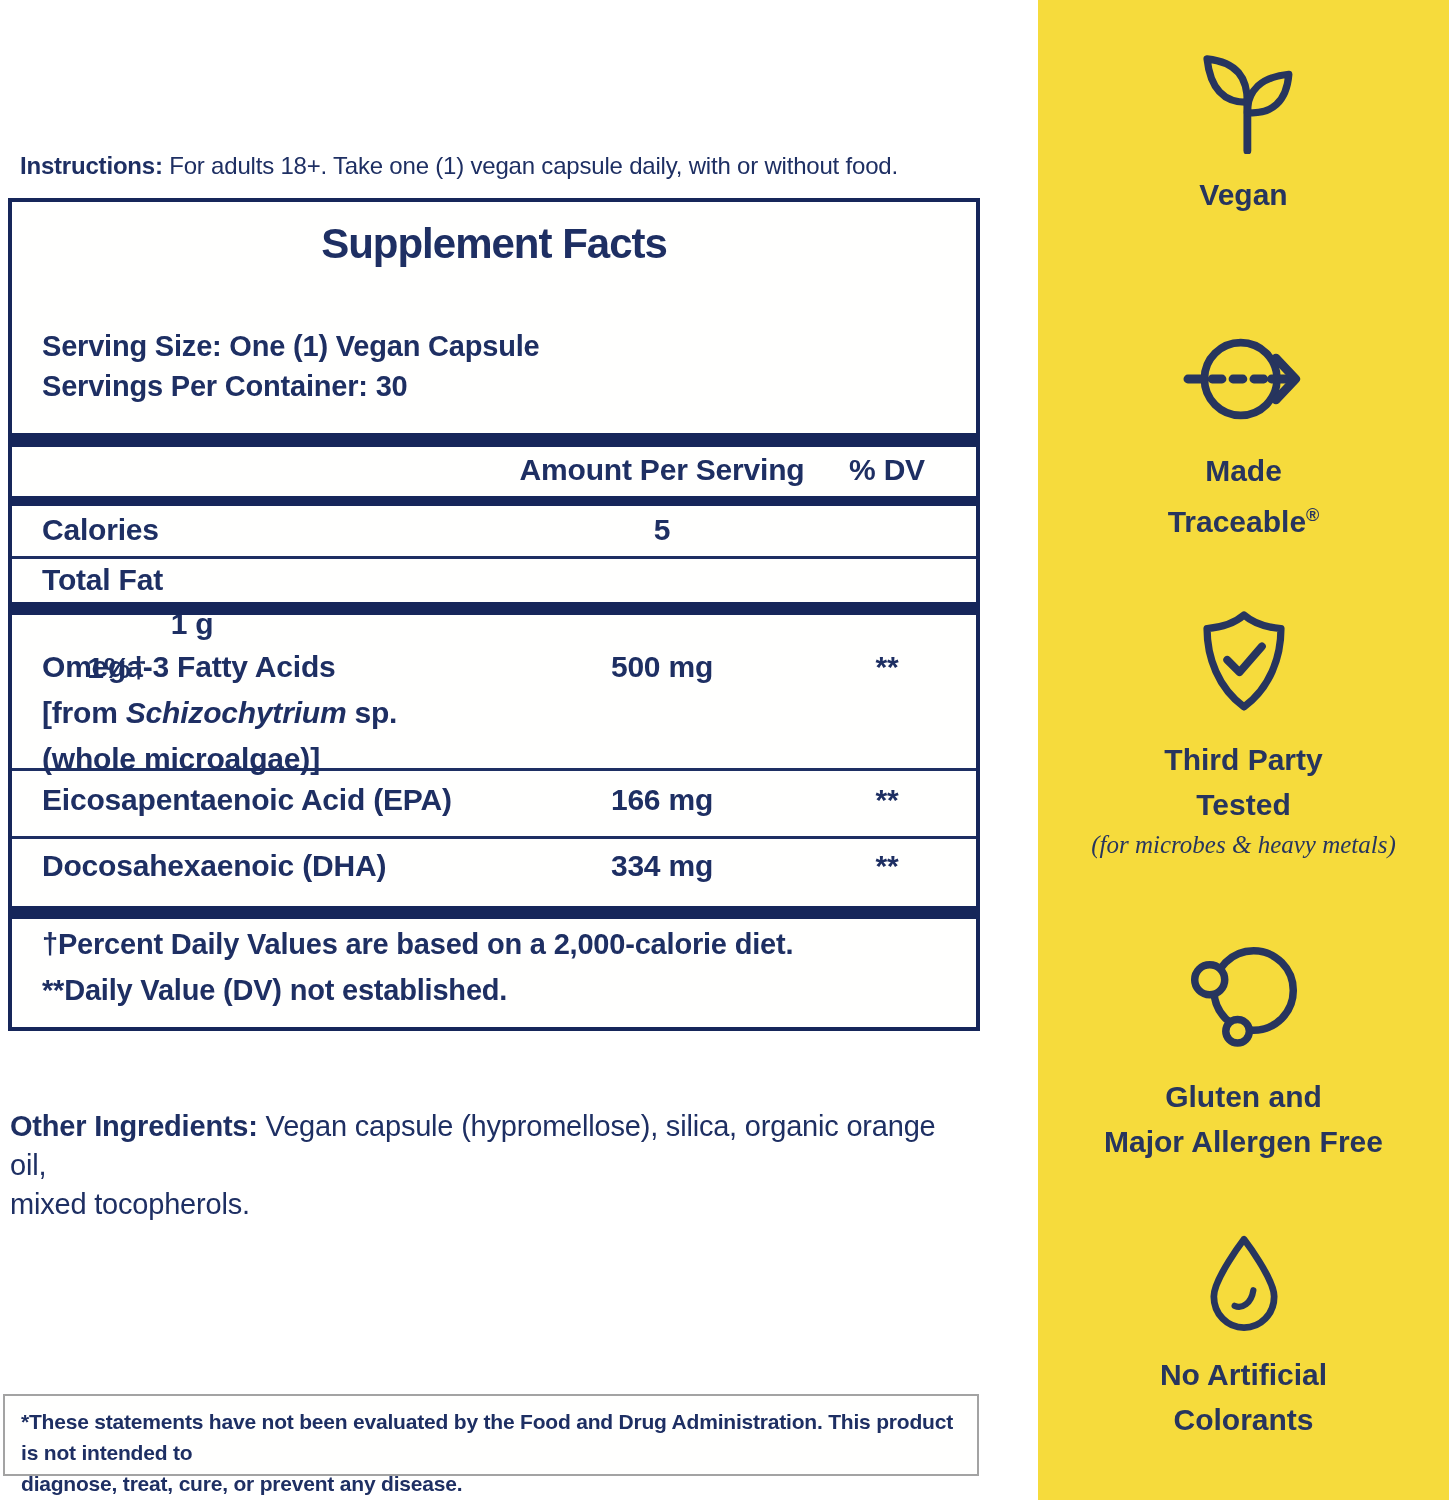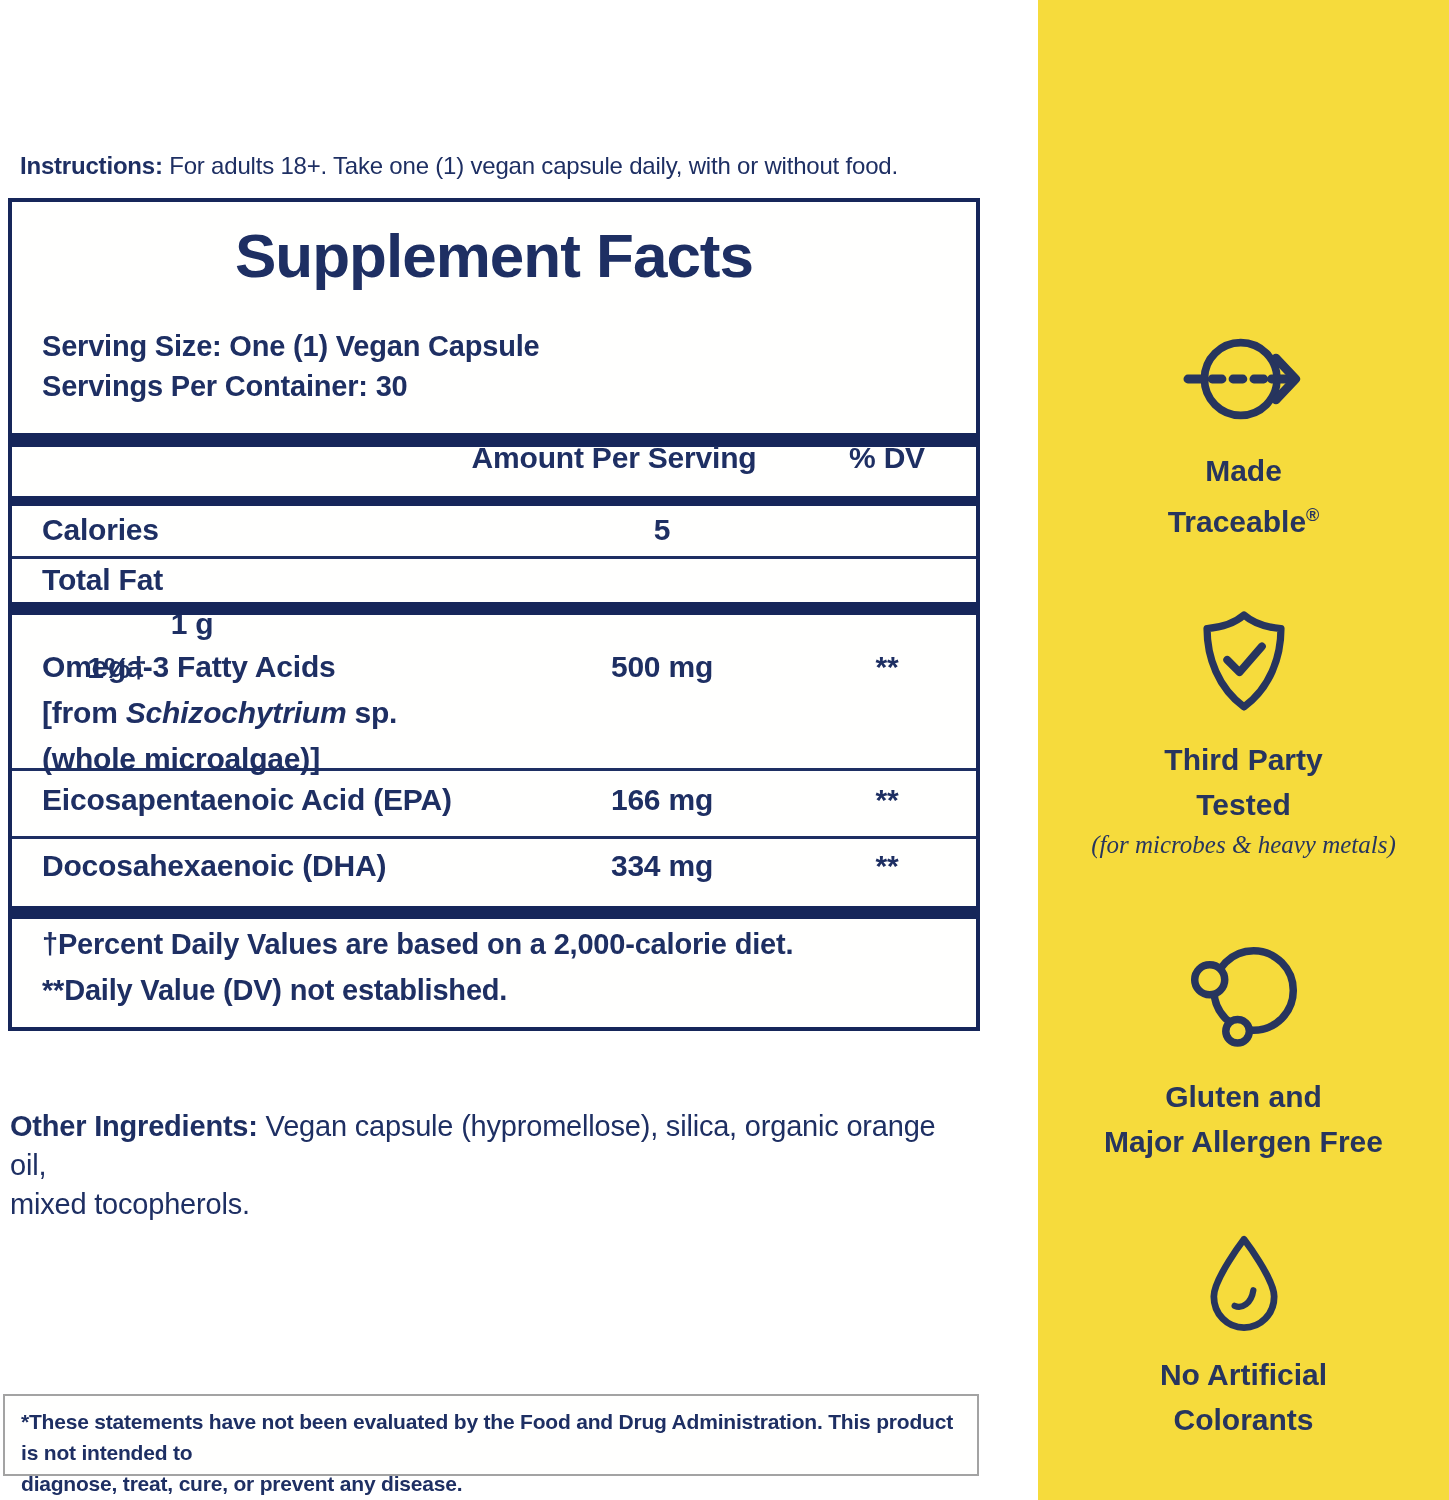"Vegan" div.badge { html: none -> <div> <svg> <path></path> <path></path> <path></path> </svg> <div>Vegan</div> </div> }
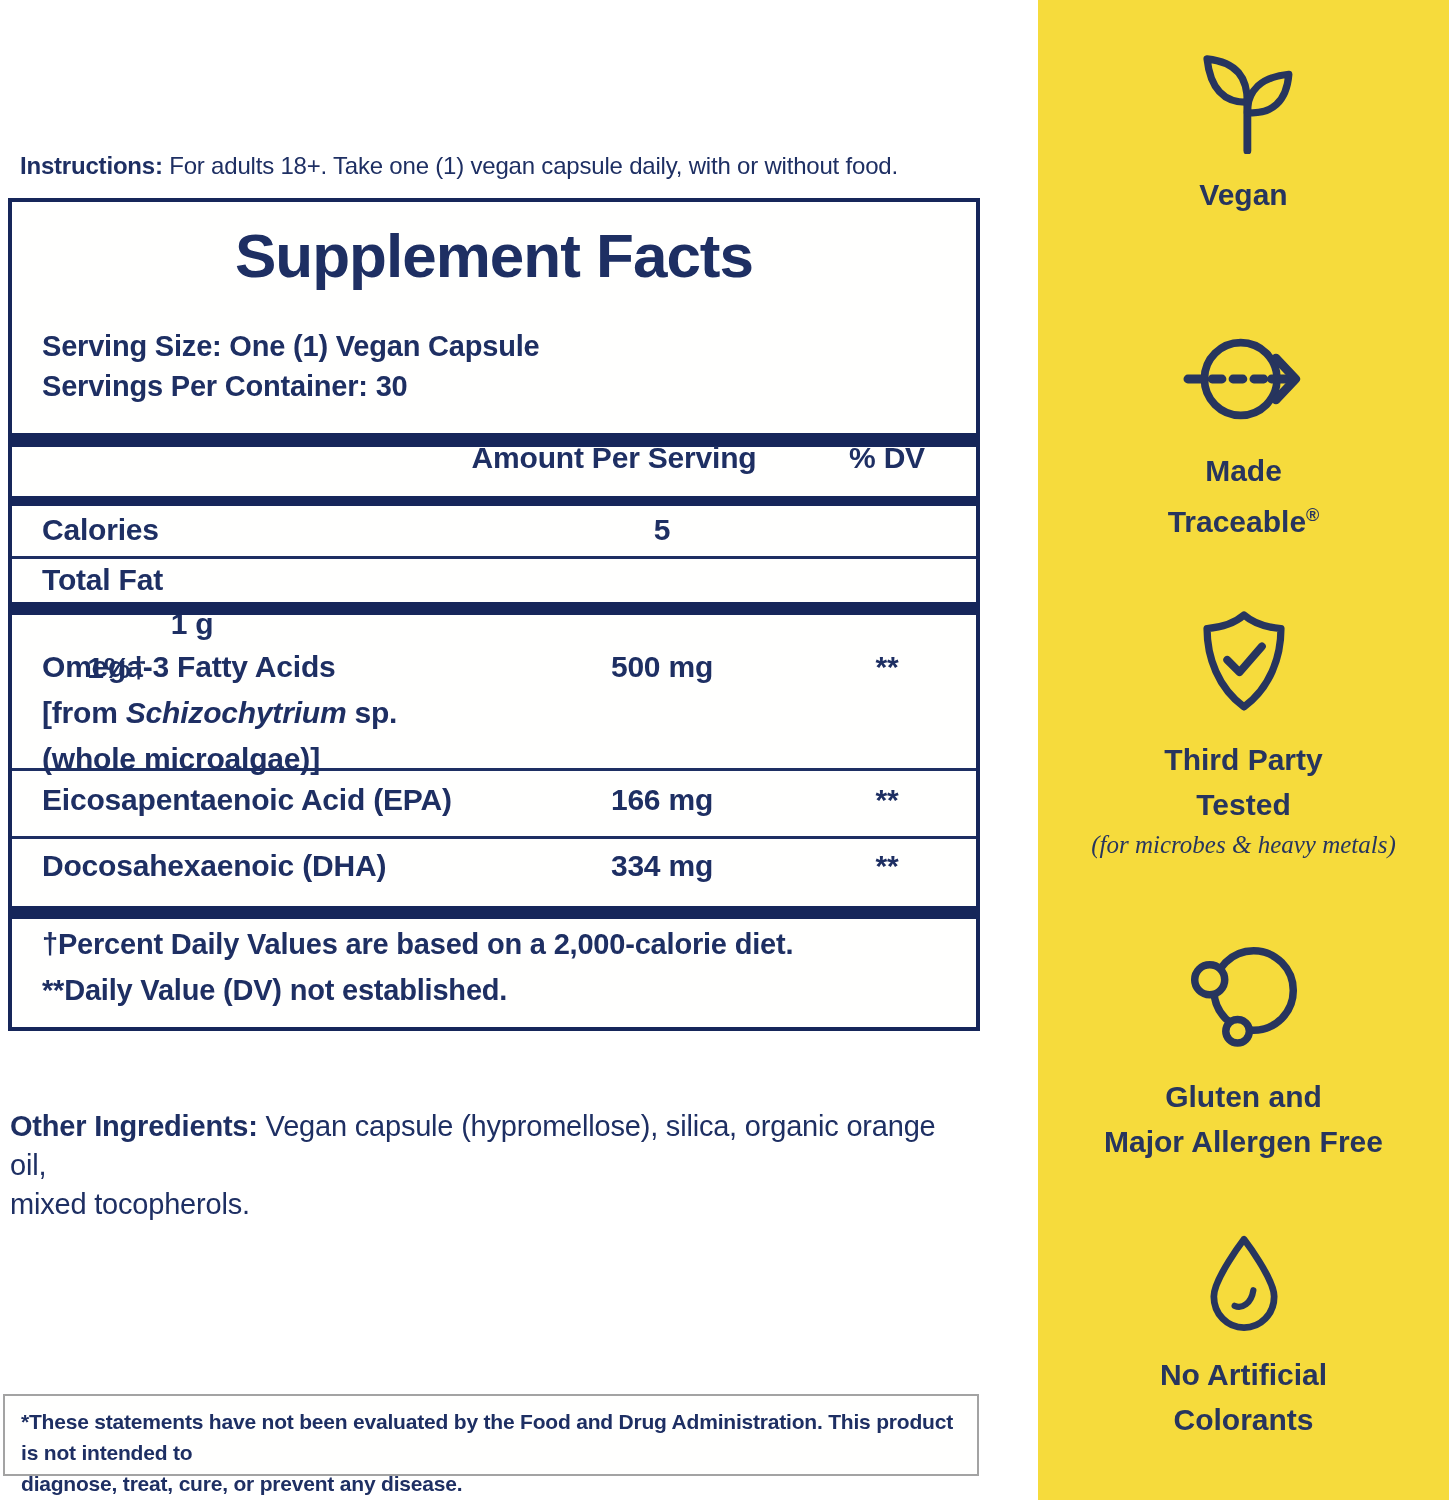"Supplement Facts" .sf-title { font-size: 62px -> 42px }
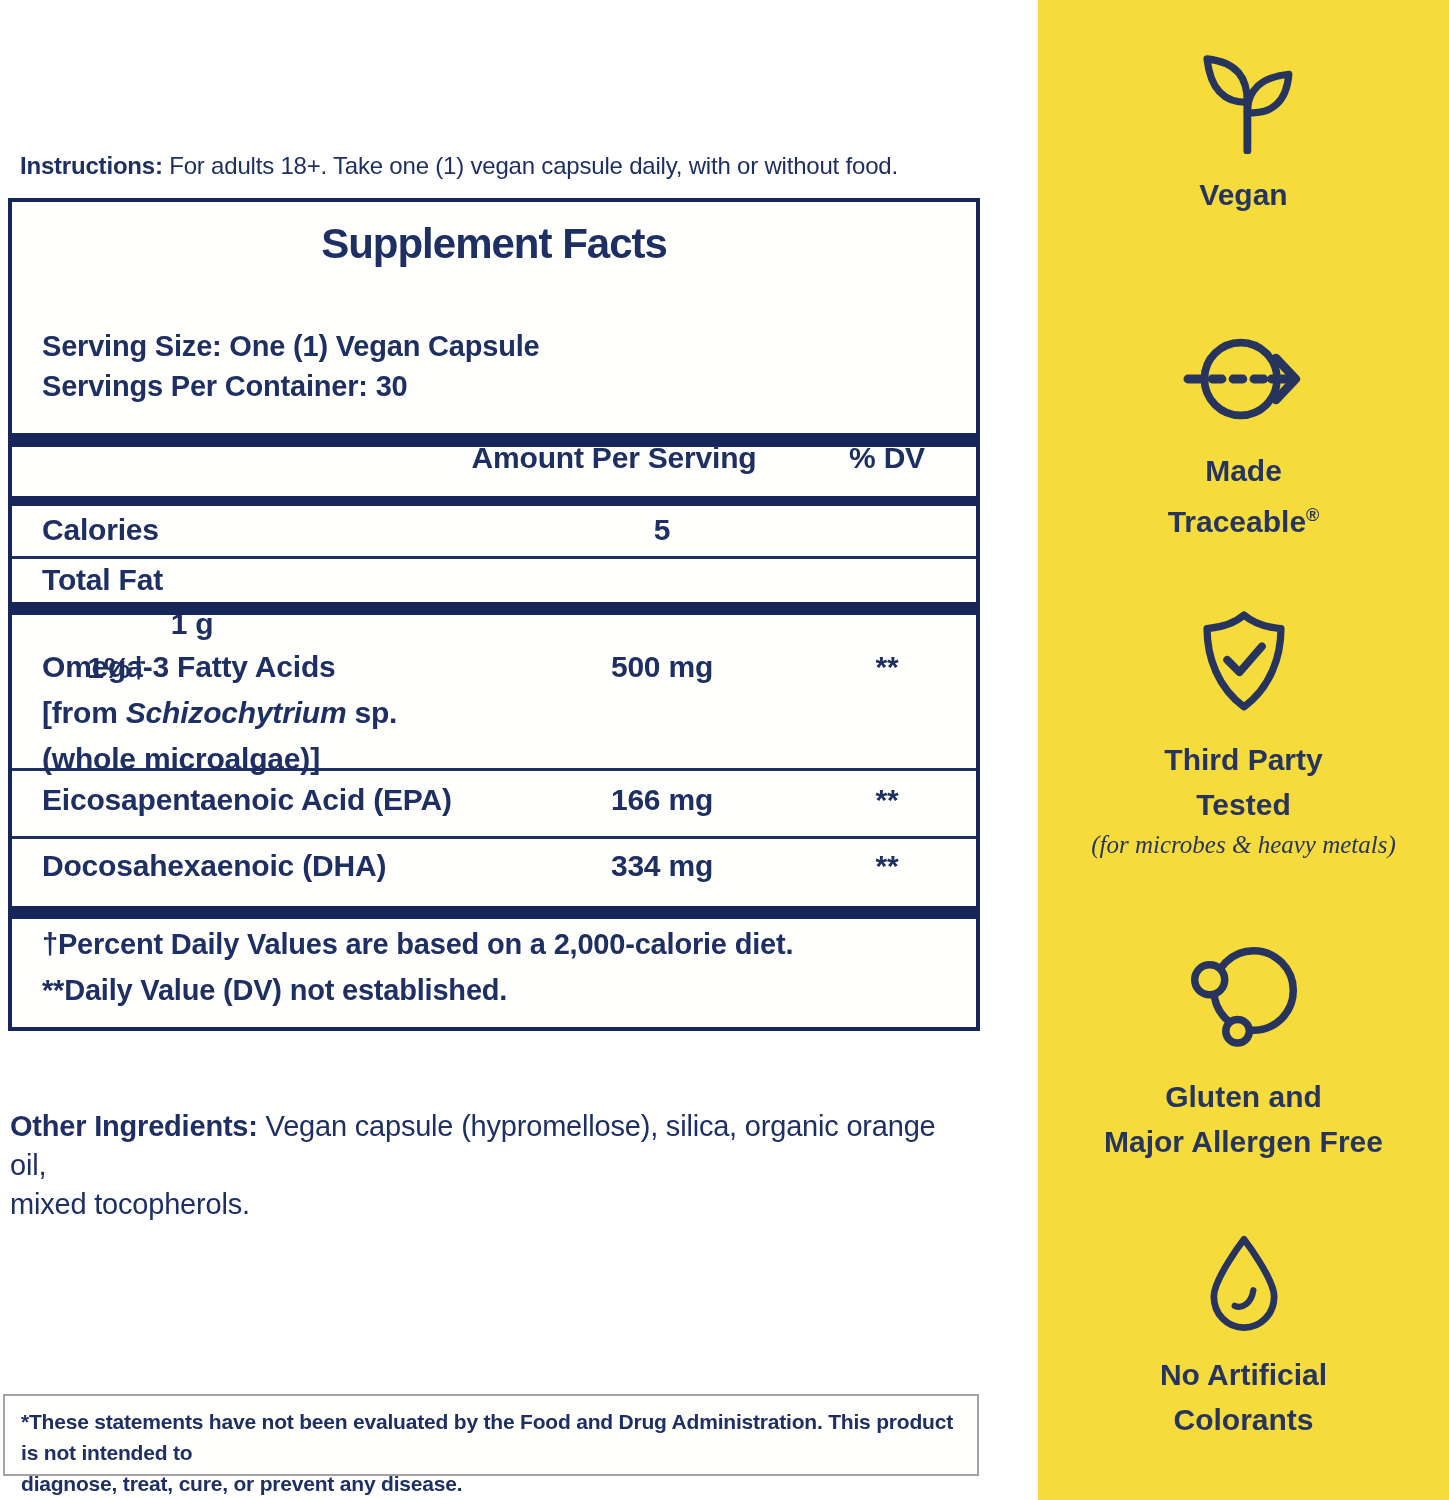"Amount Per Serving" .hdr { gap: 48px -> none; top: 234px -> 246px }
